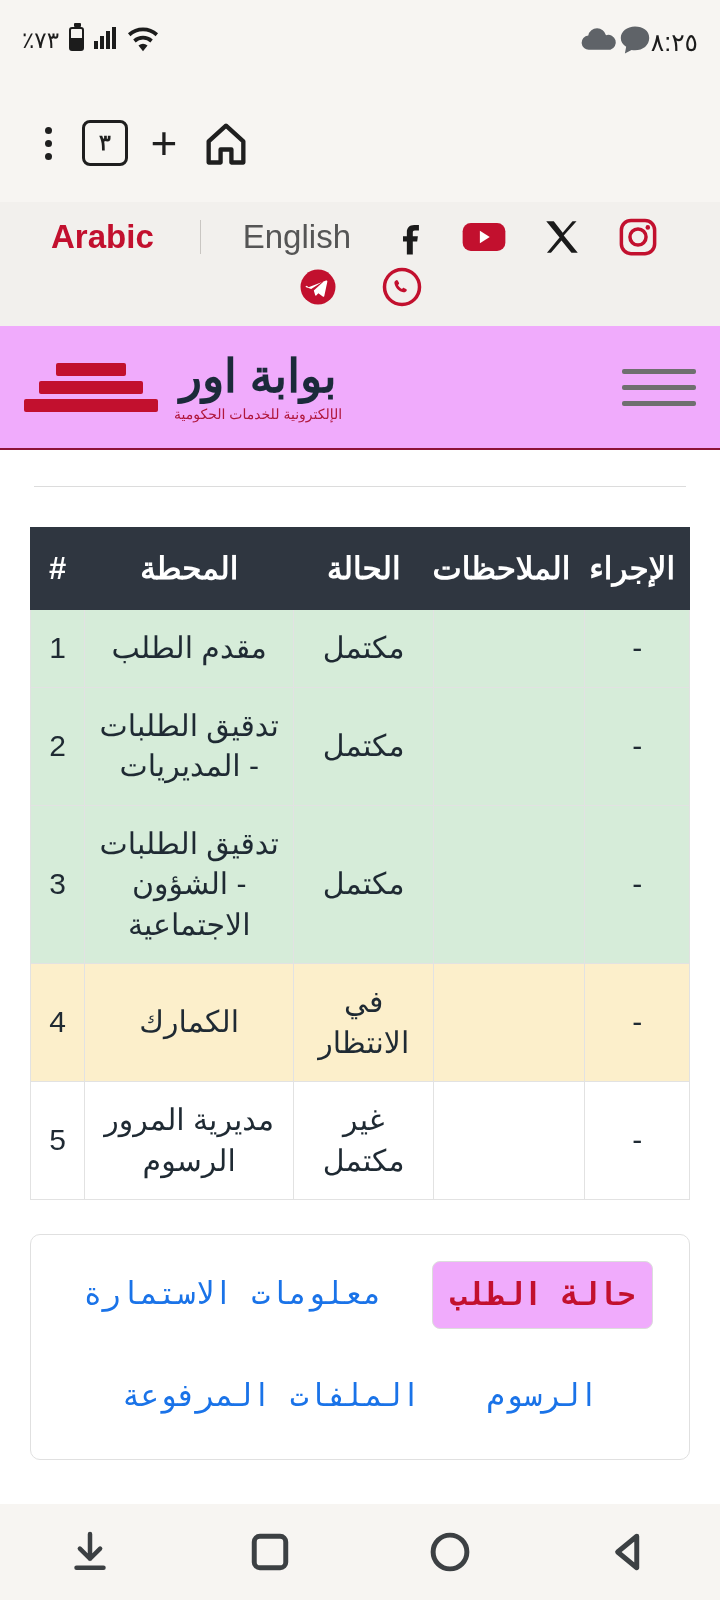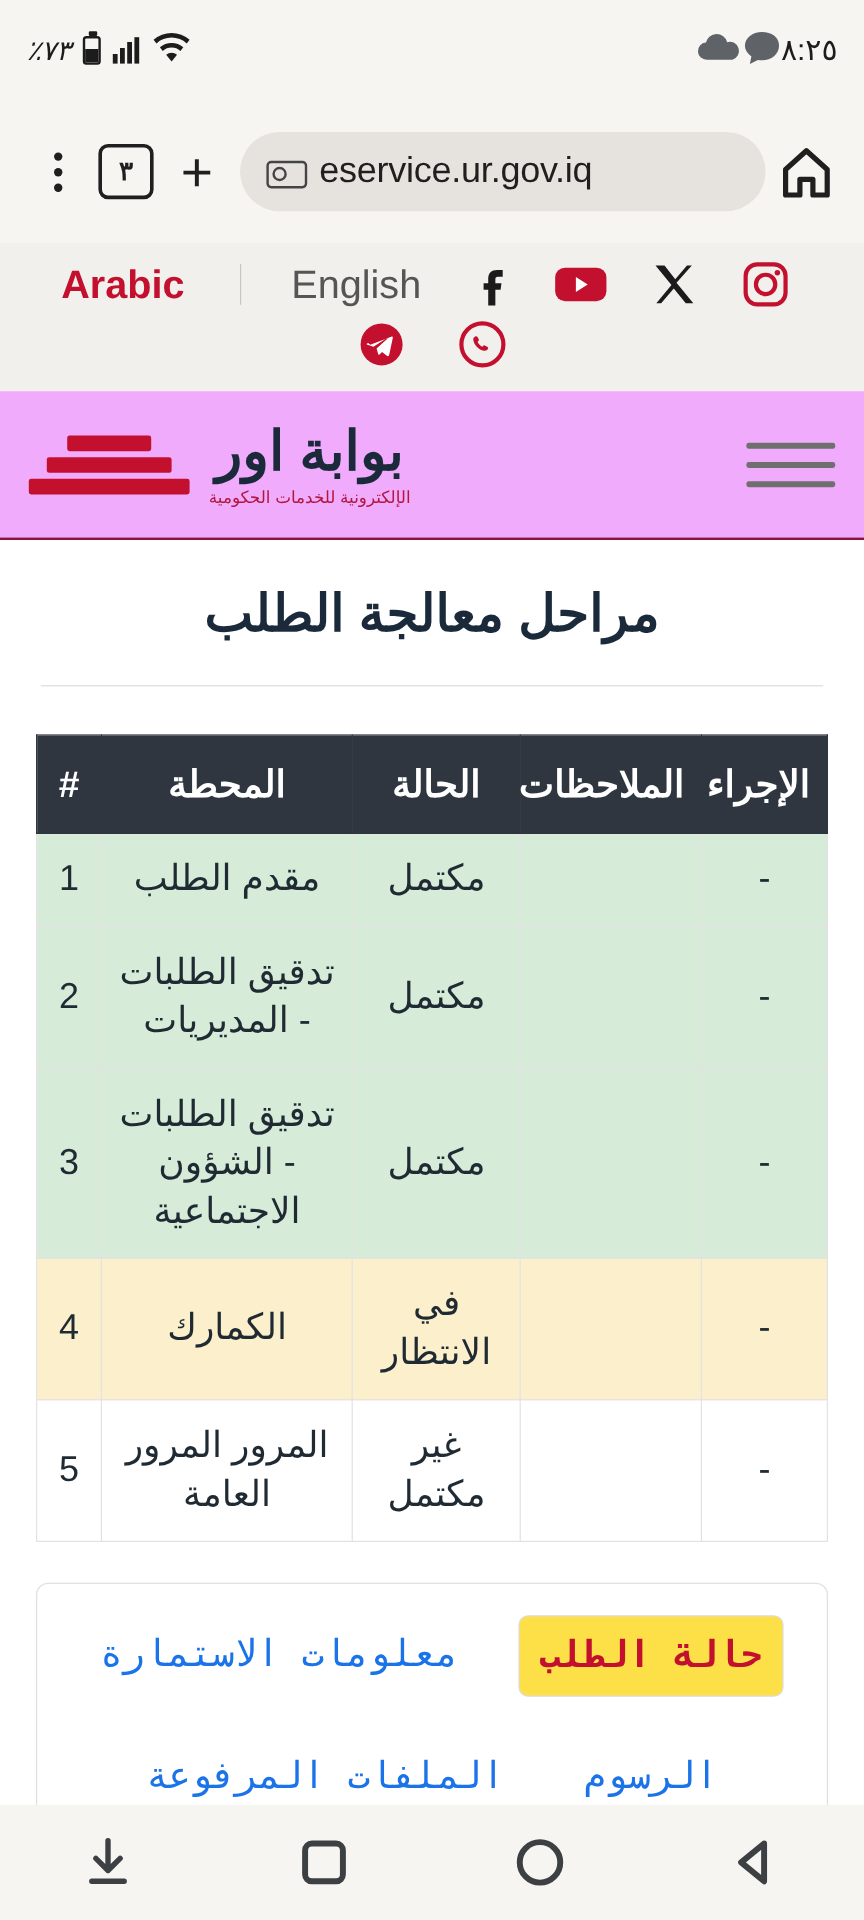"٪٧٣" .sb-left { align-items: center -> flex-start; font-style: italic -> none }
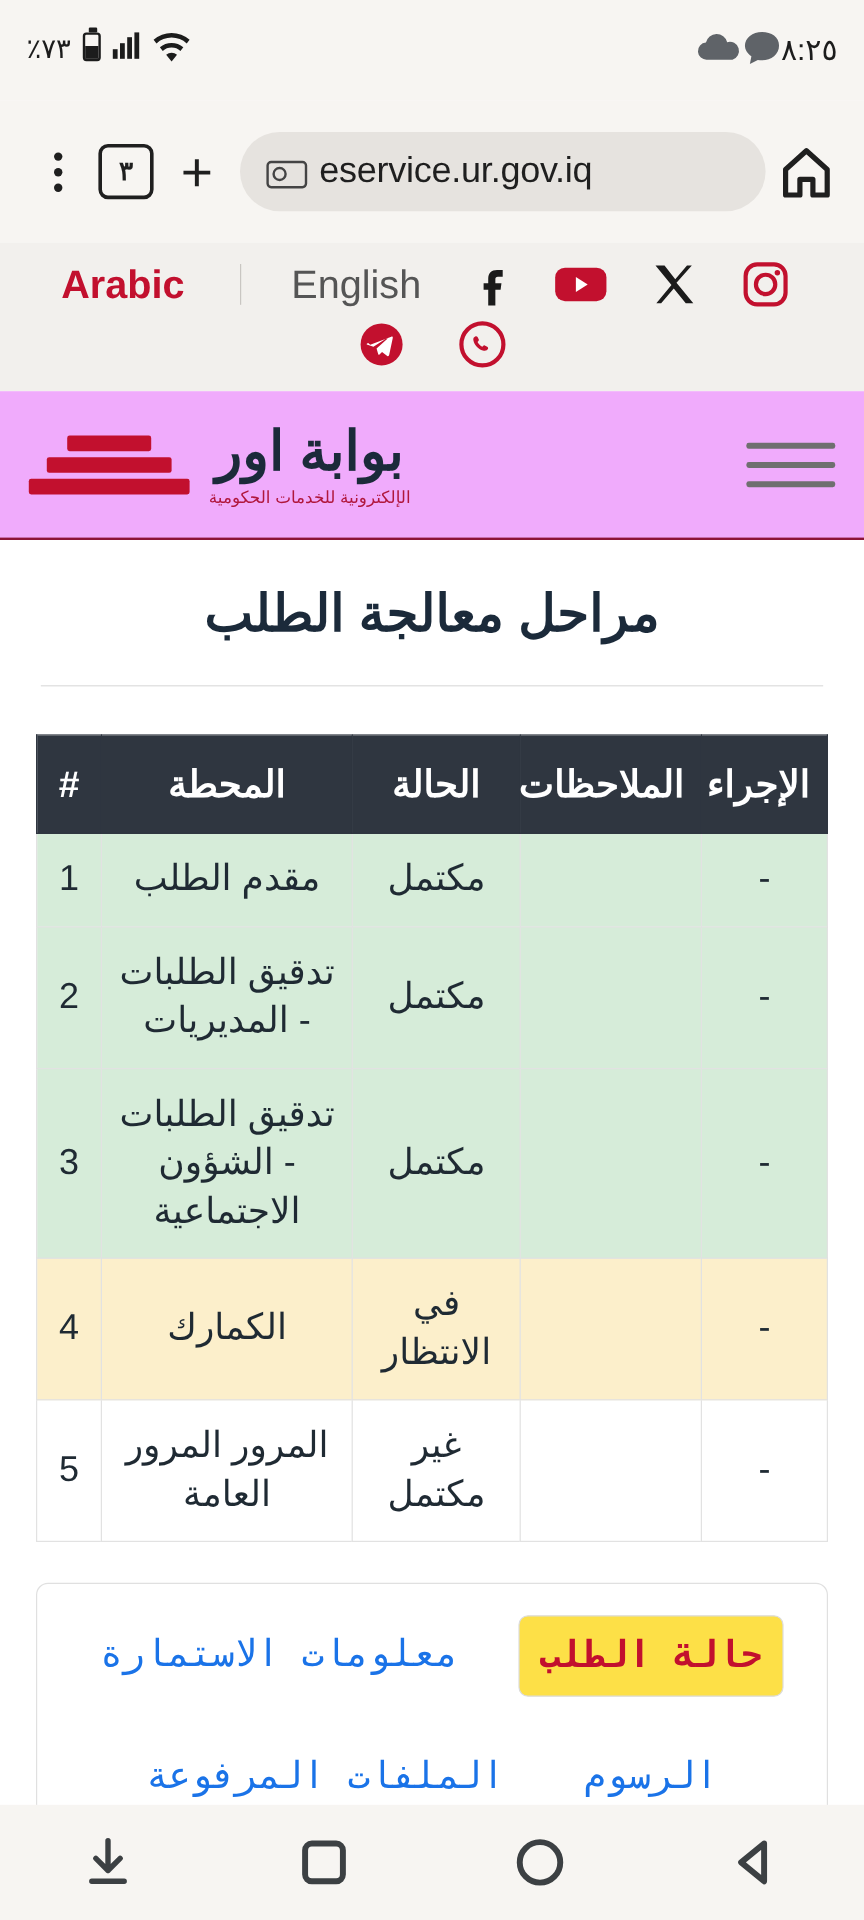"eservice.ur.gov.iq" div.omnibox { html: <div> <span></span> <span>eservice.ur.gov.iq</span> </div> -> none }
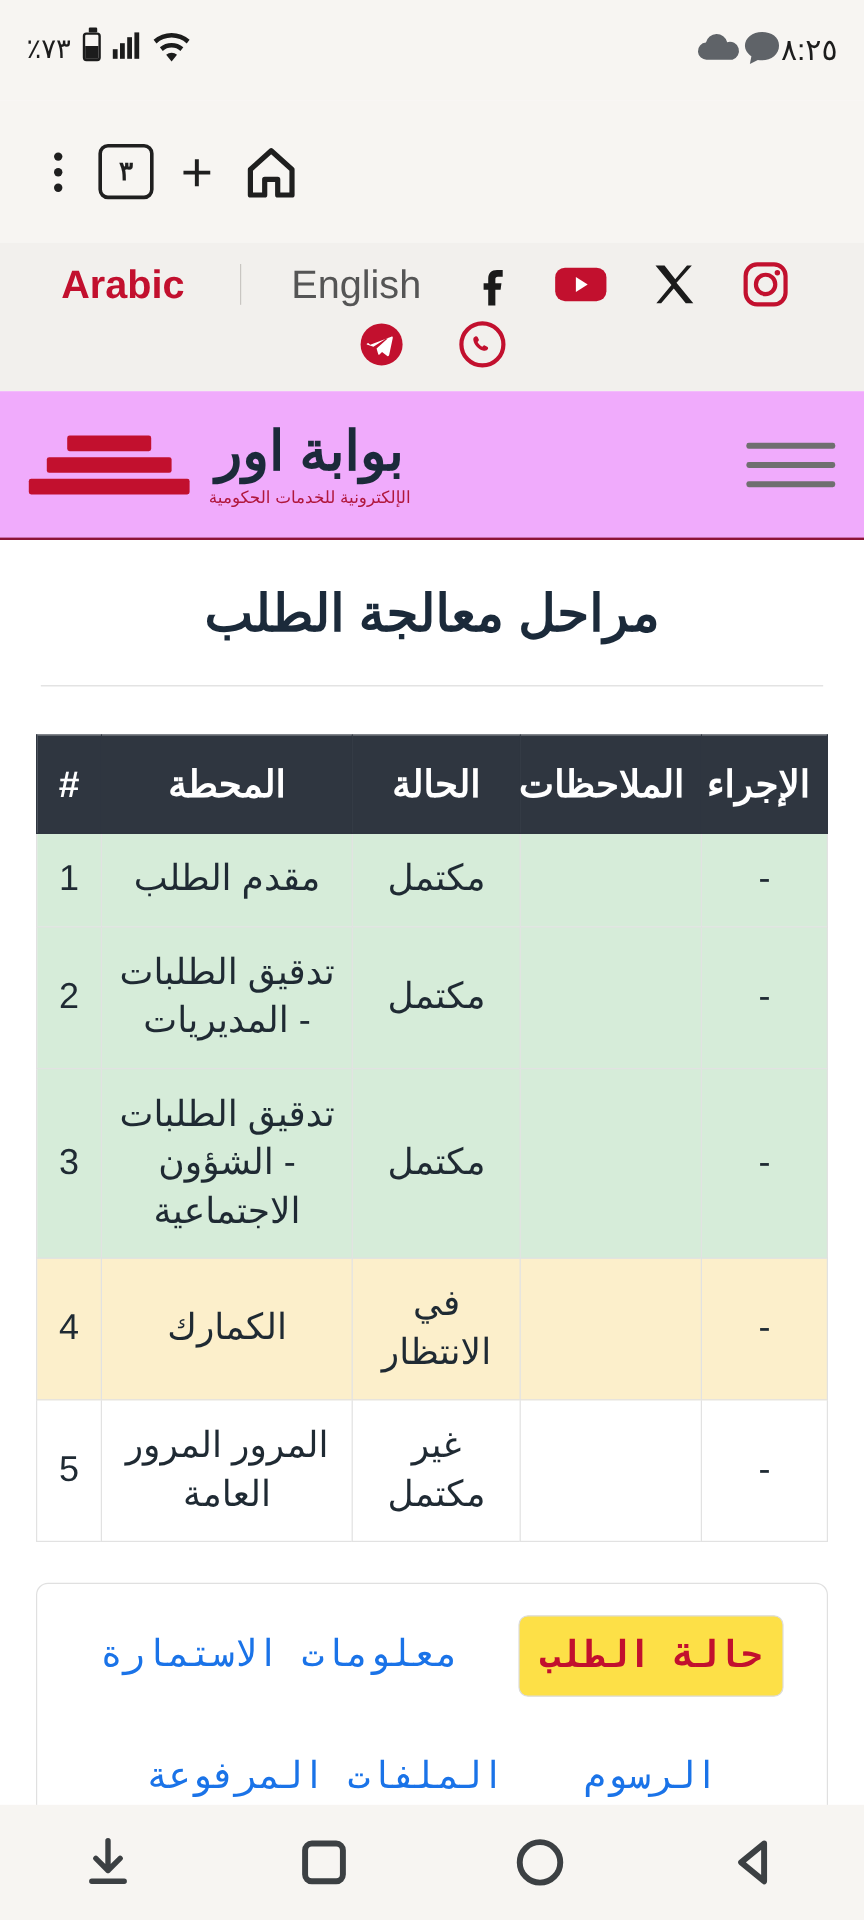"مراحل معالجة الطلب" div.page-title { html: <div>مراحل معالجة الطلب</div> -> none }
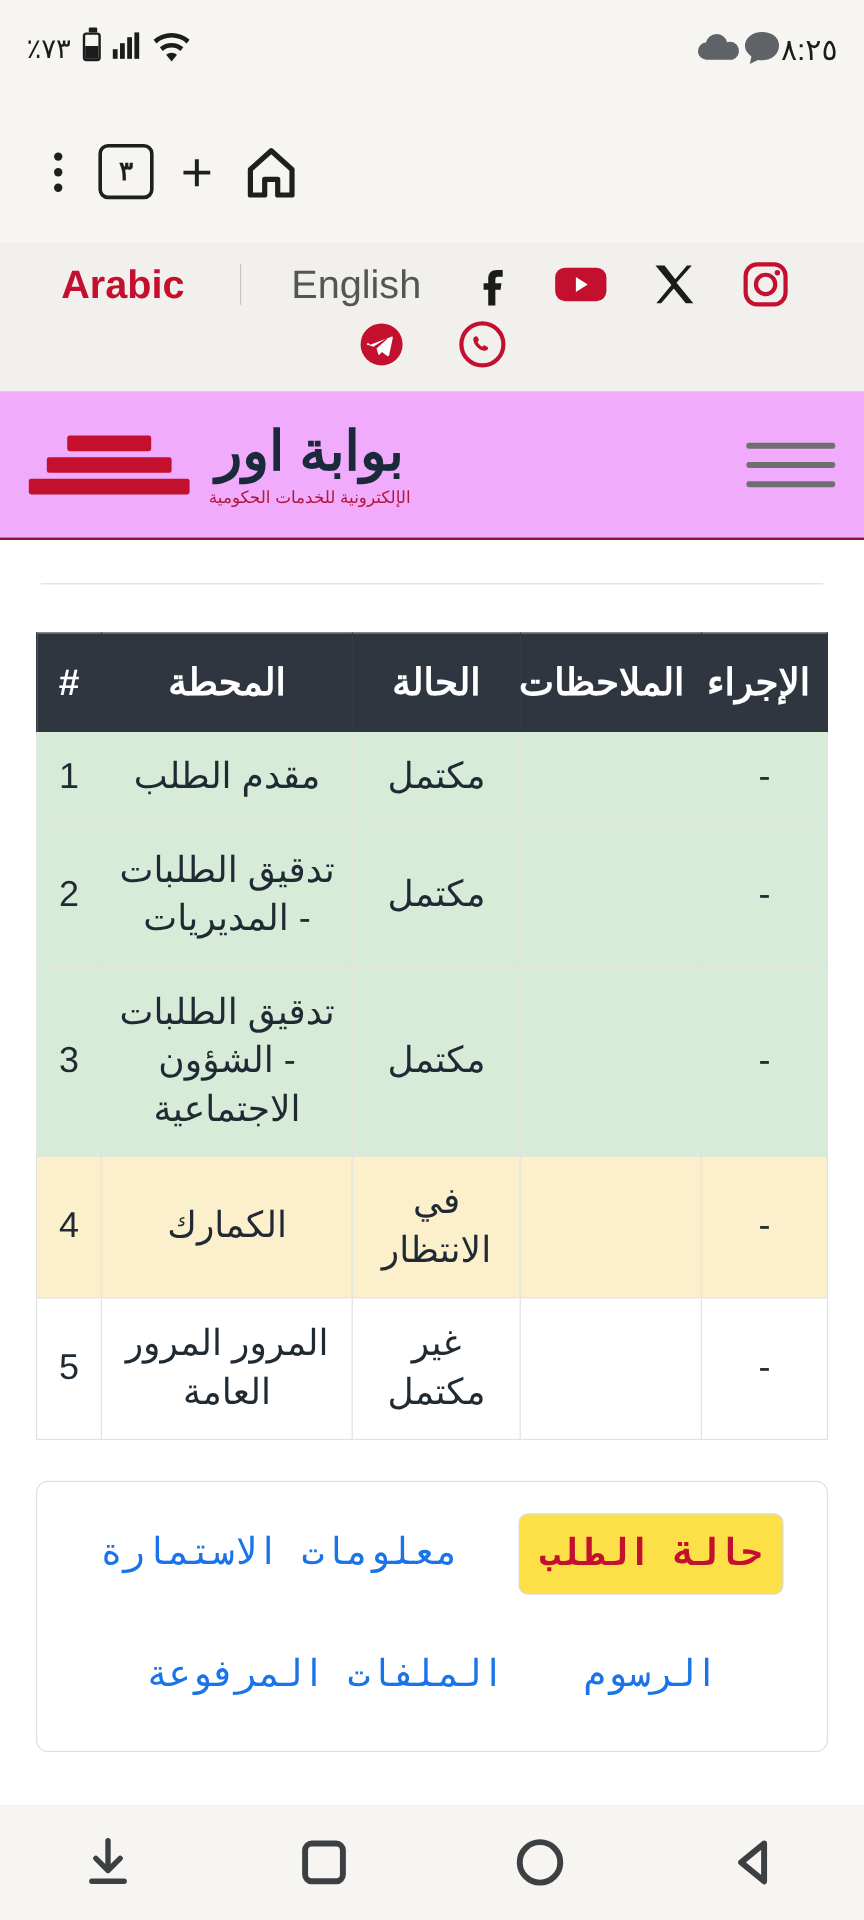"المرور المرور العامة" td.c-station { text: المرور المرور العامة -> مديرية المرور الرسوم }
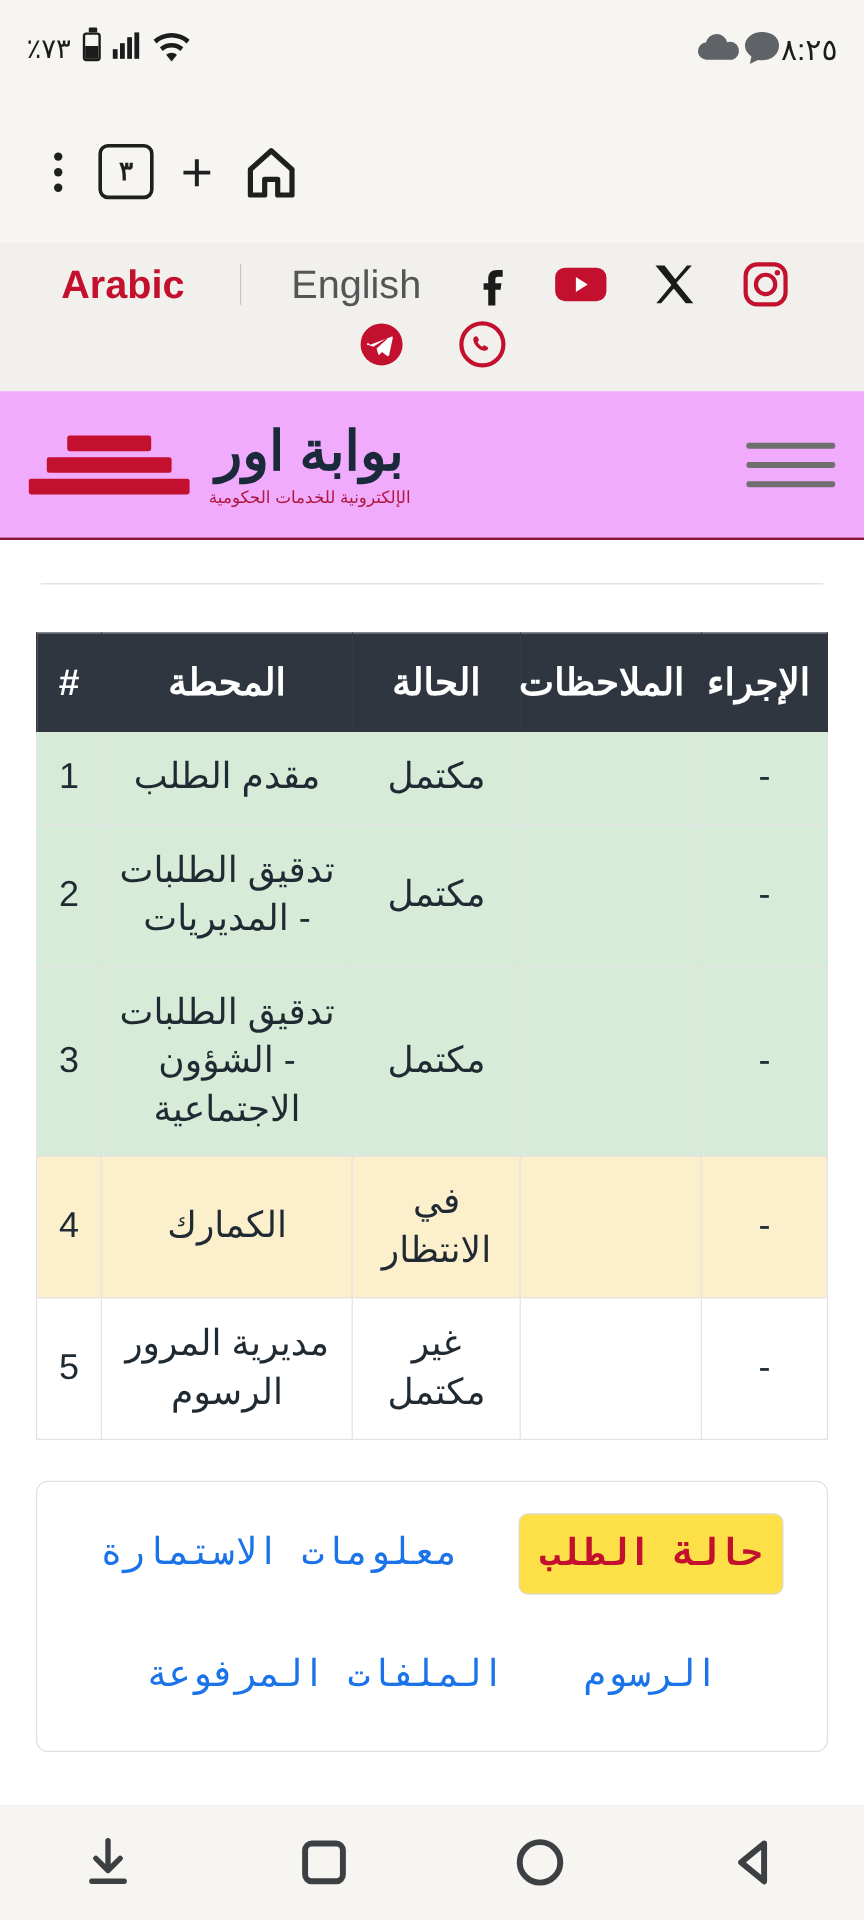"حالة الطلب" .tab-item.active { background: #fde047 -> #f0abfc }
